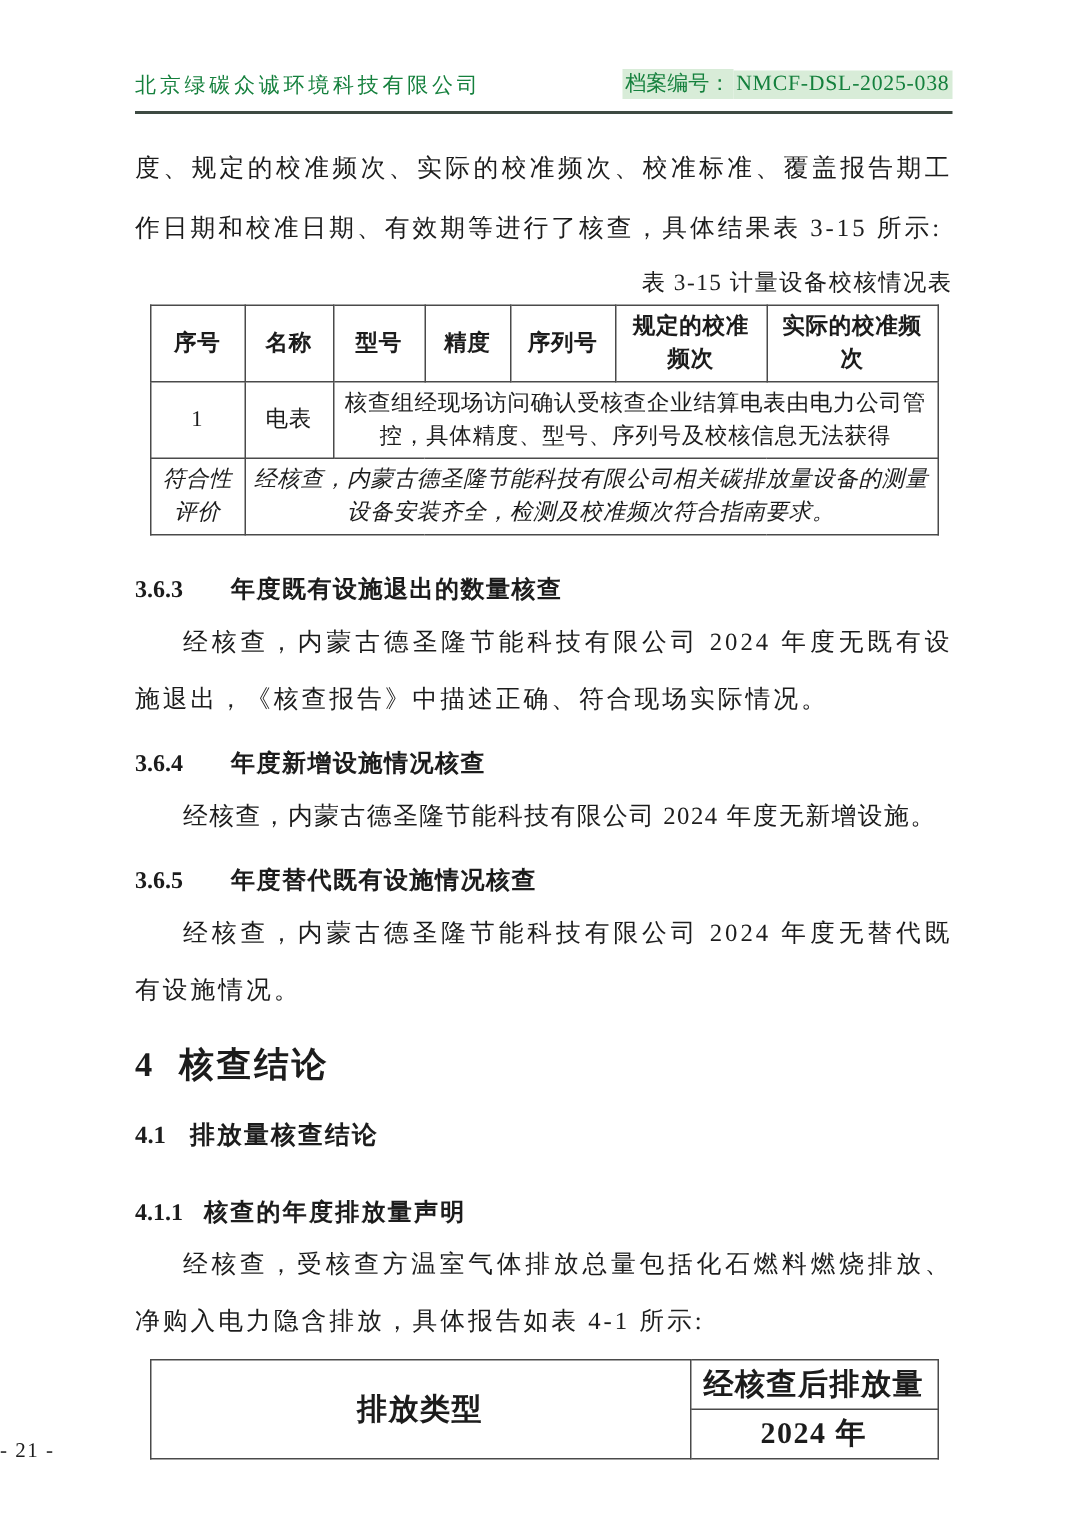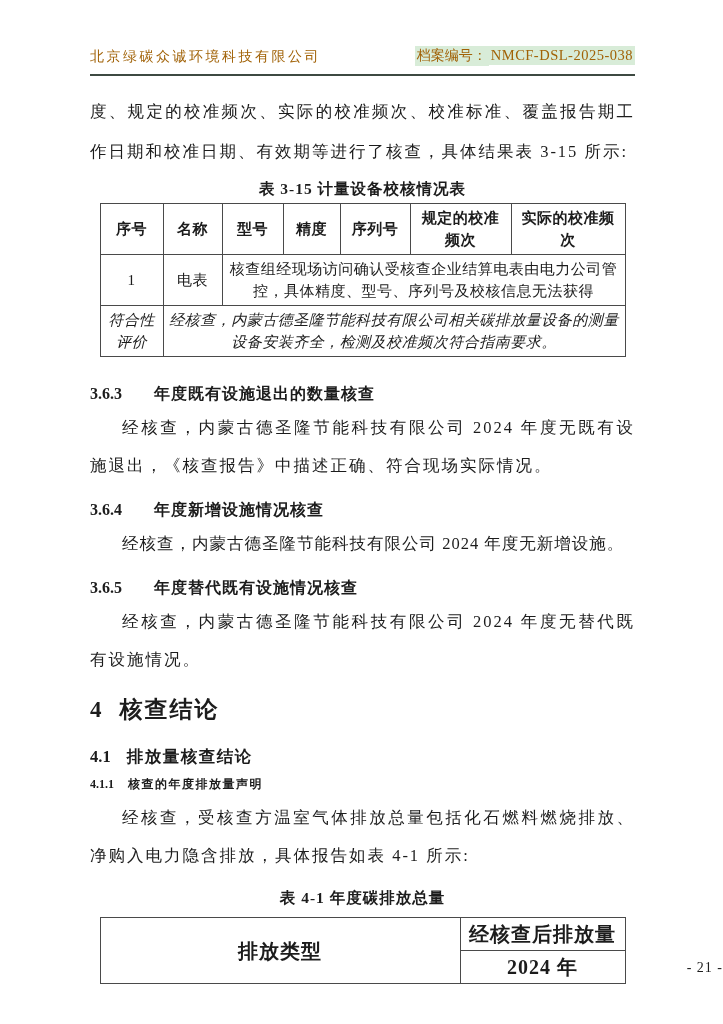"北京绿碳众诚环境科技有限公司" .doc-header { color: #a16207 -> #15803d }
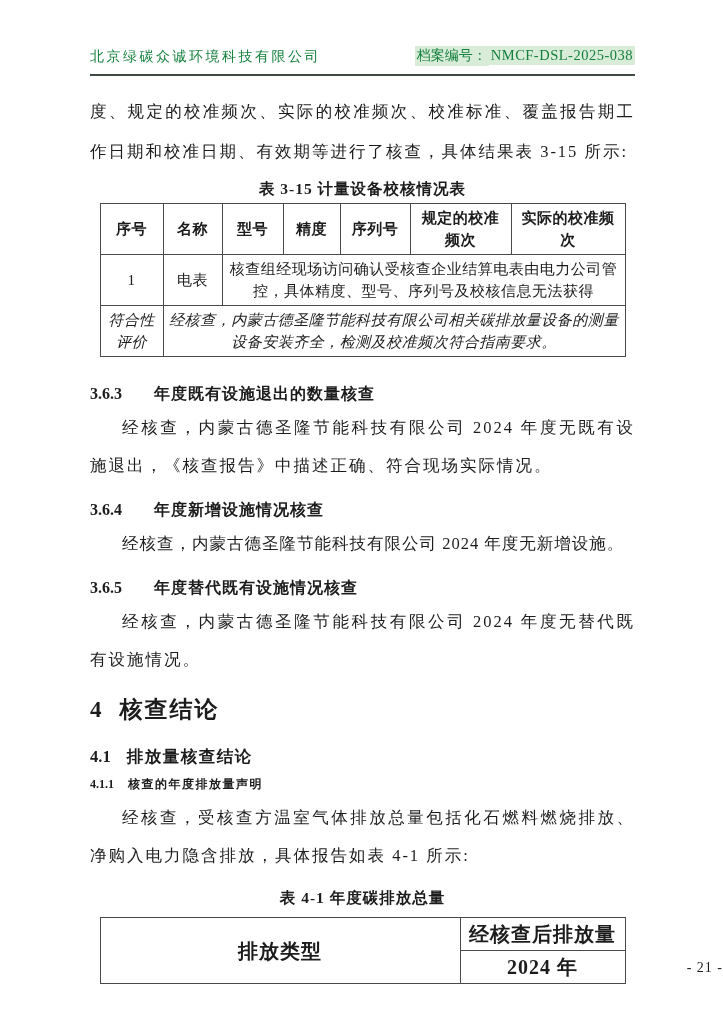"表 3-15 计量设备校核情况表" .tbl-title { font-weight: bold -> normal; text-align: center -> right }
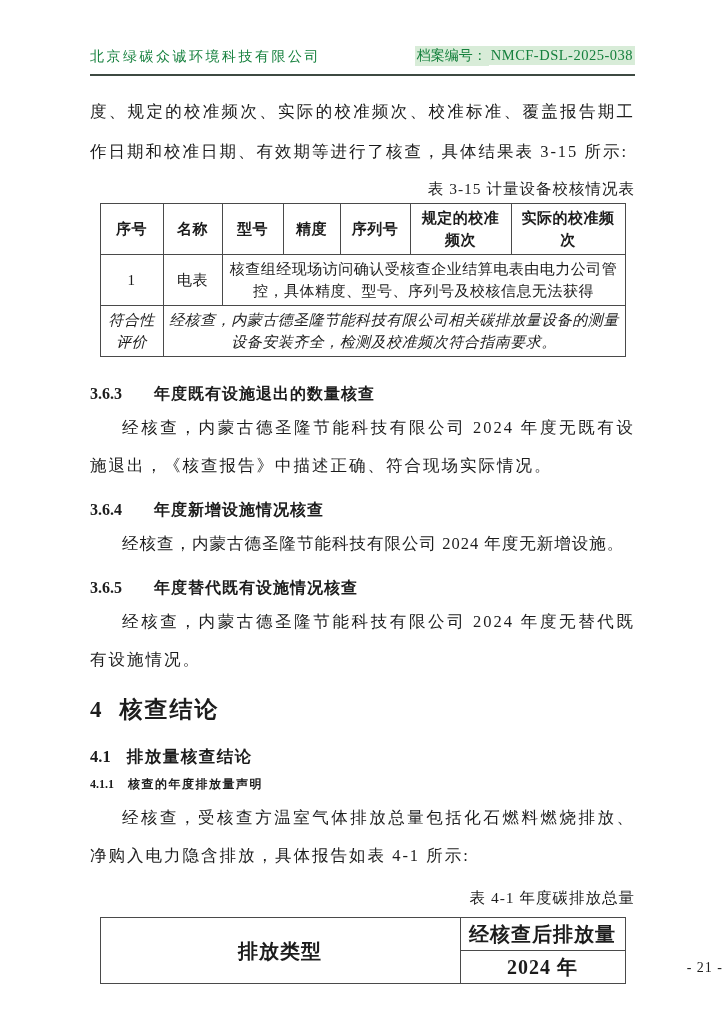"4.1.1 核查的年度排放量声明" .h-sub3 { font-size: 12px -> 16px; margin: 0 0 0 0 -> 25px 0 0 0 }
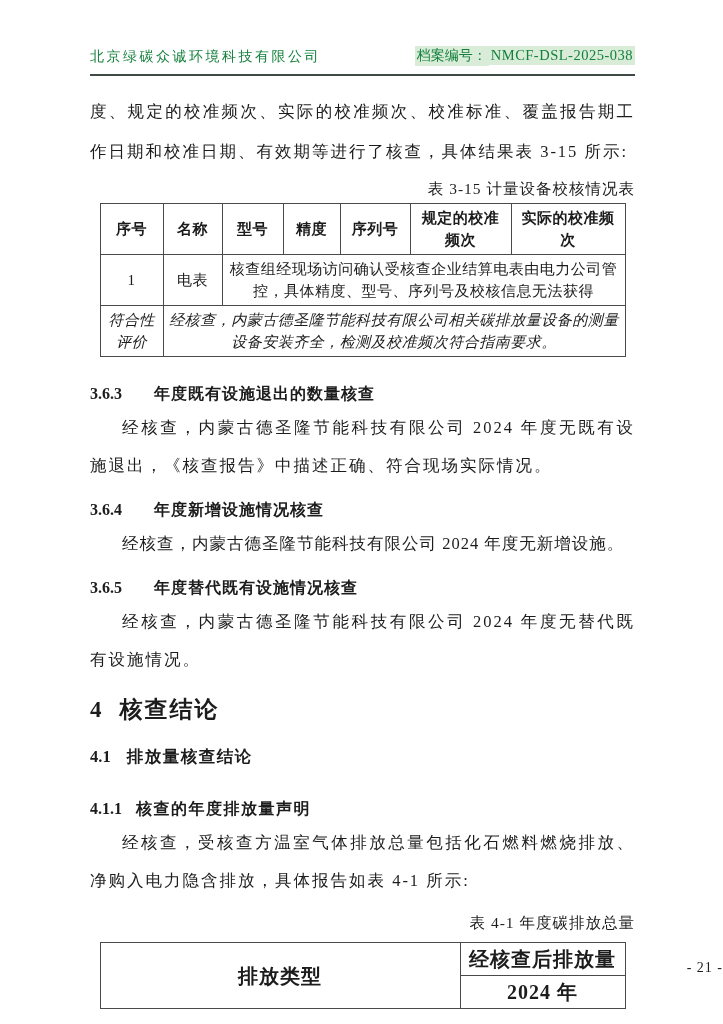"表 4-1 年度碳排放总量" div.tbl-title { html: <div>表 4-1 年度碳排放总量</div> -> none }
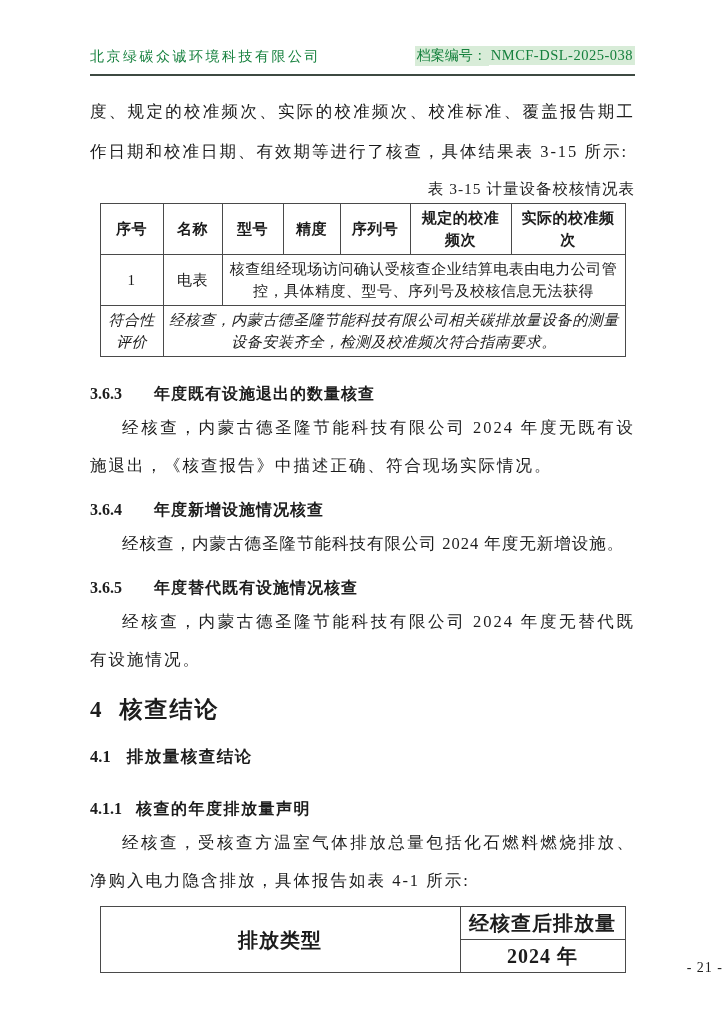"- 21 -" .footer { text-align: right -> left }
